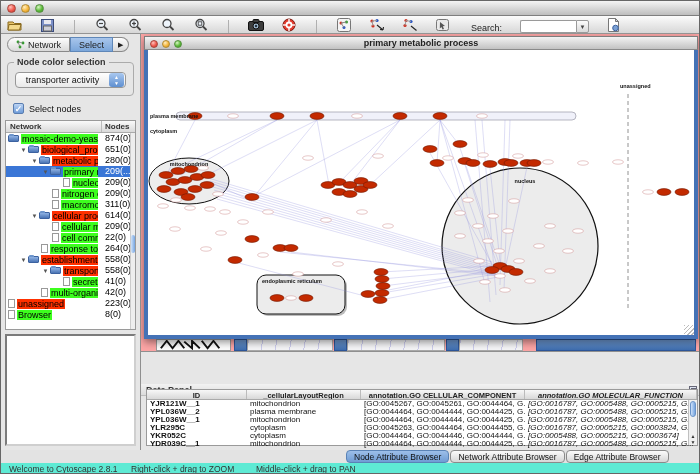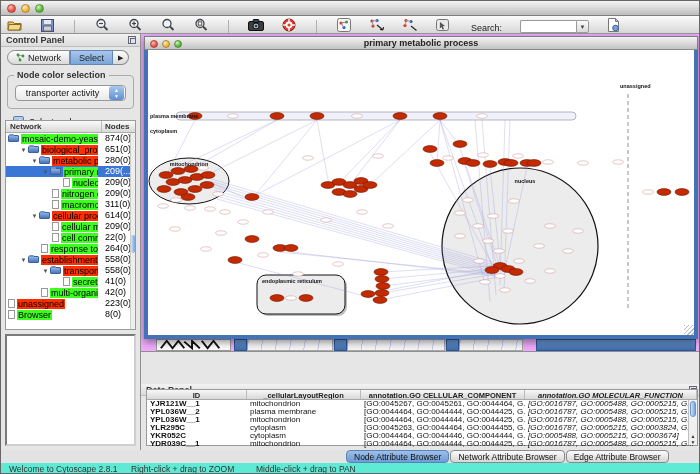"Control Panel" div.cp-header { html: <div> <span>Control Panel</span> <span></span> </div> -> none }
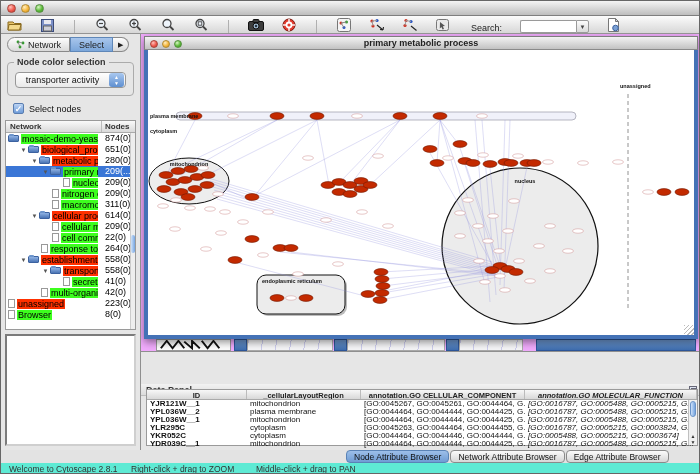"primary metabolic process" .mdi { background: #f0abfc -> #fca5a5 }
